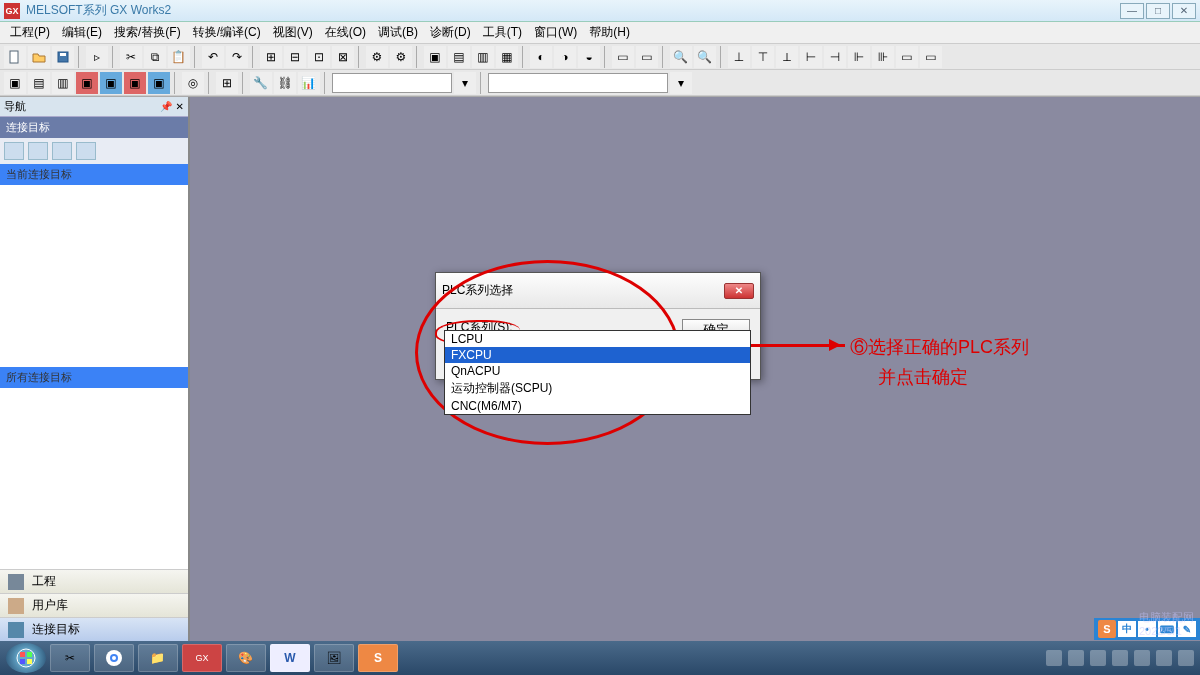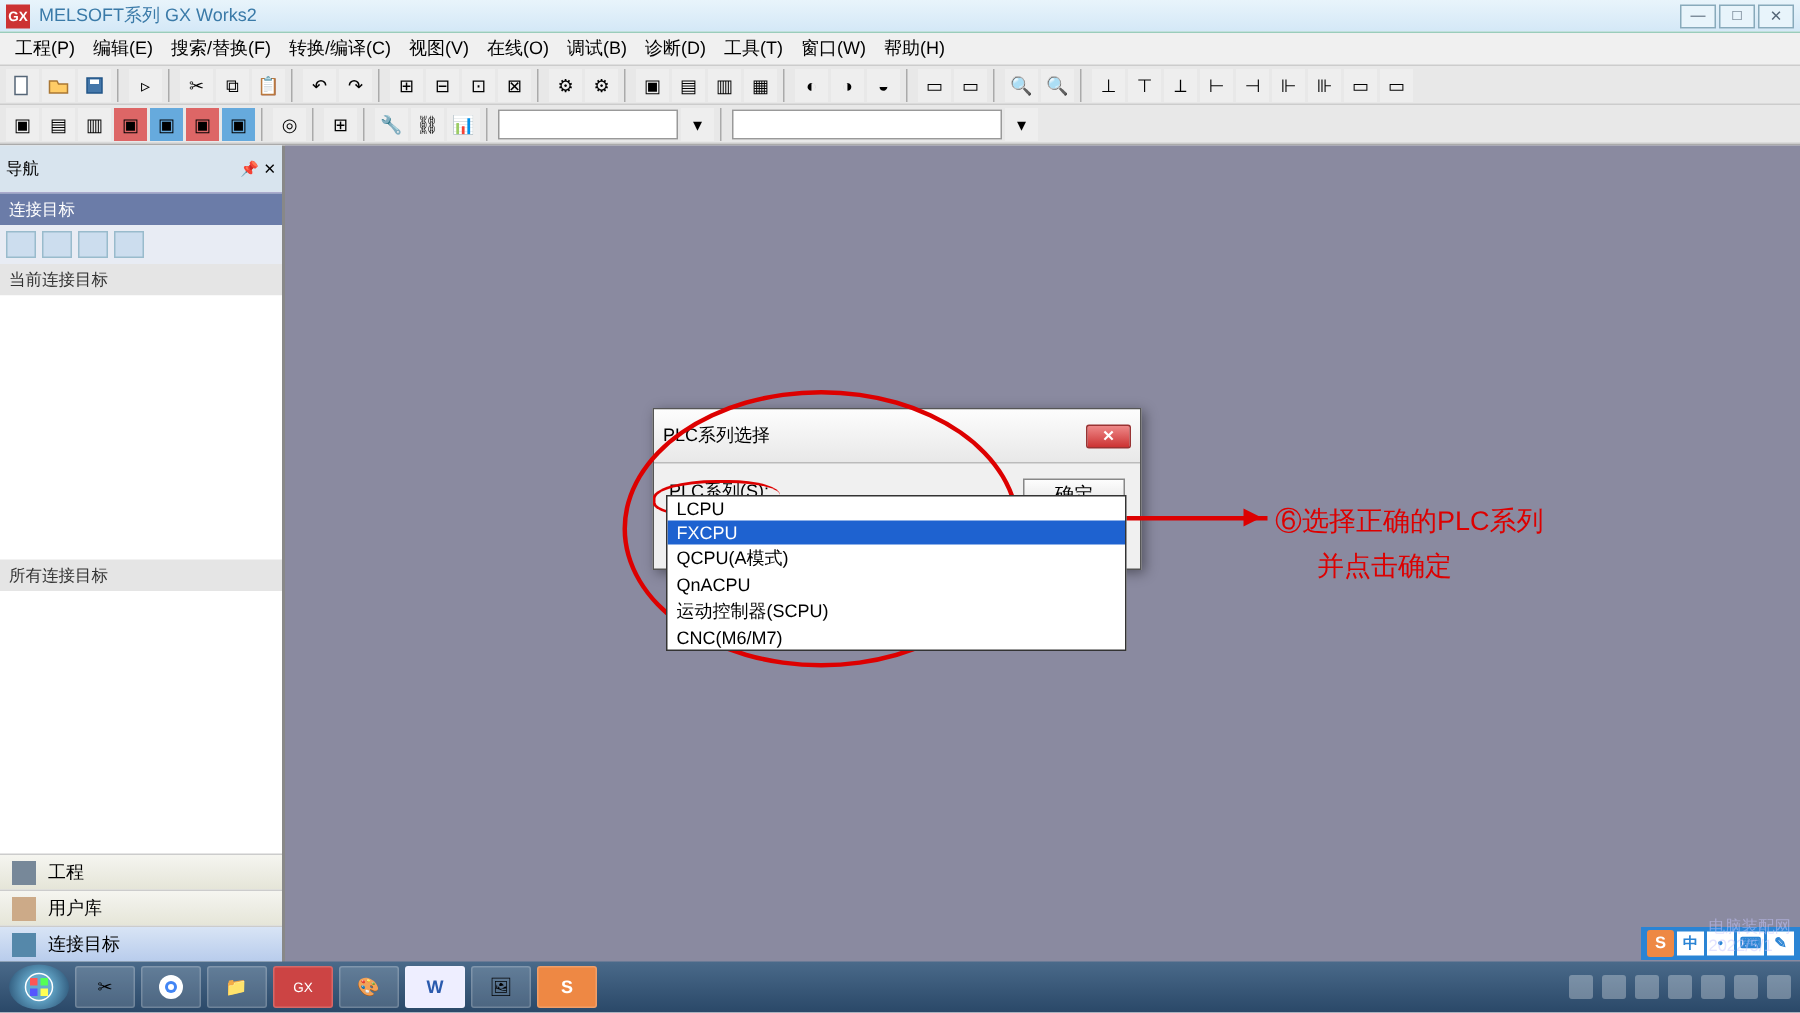"导航" .navhead { height: 32px -> 20px }
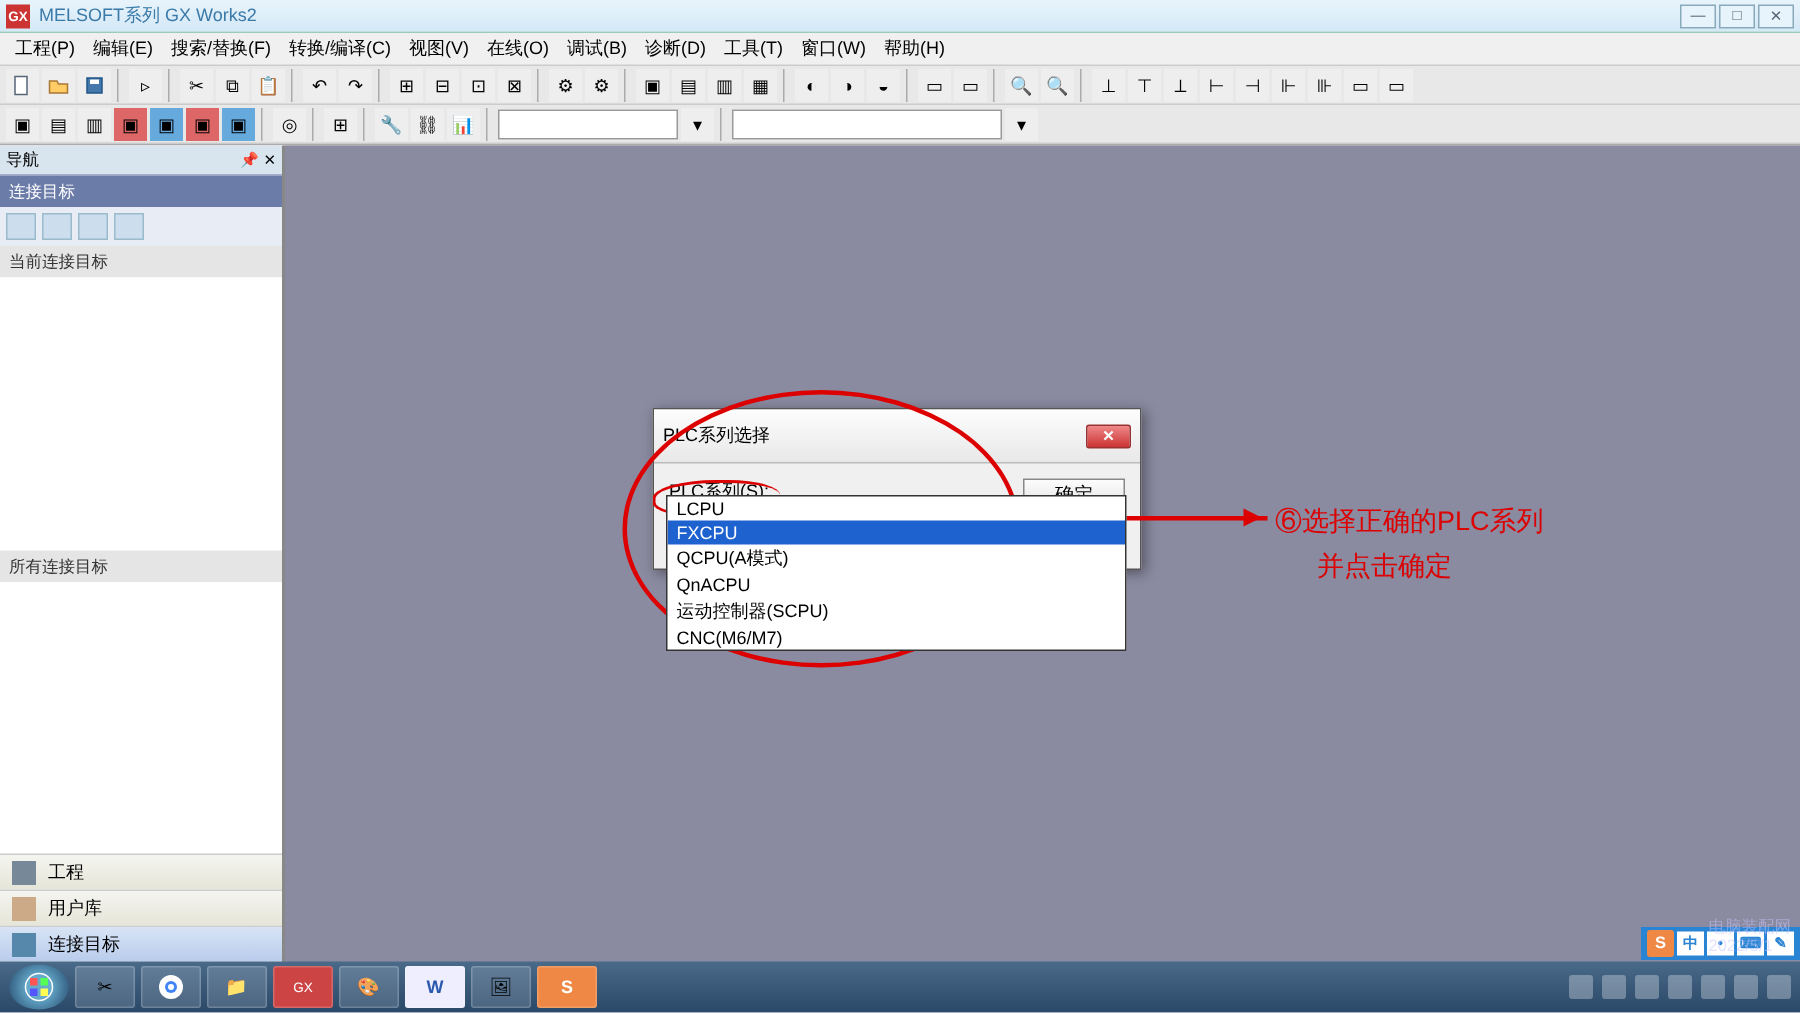"当前连接目标" .navsection-hd.light { background: #e5e5e5 -> #3b82f6 }
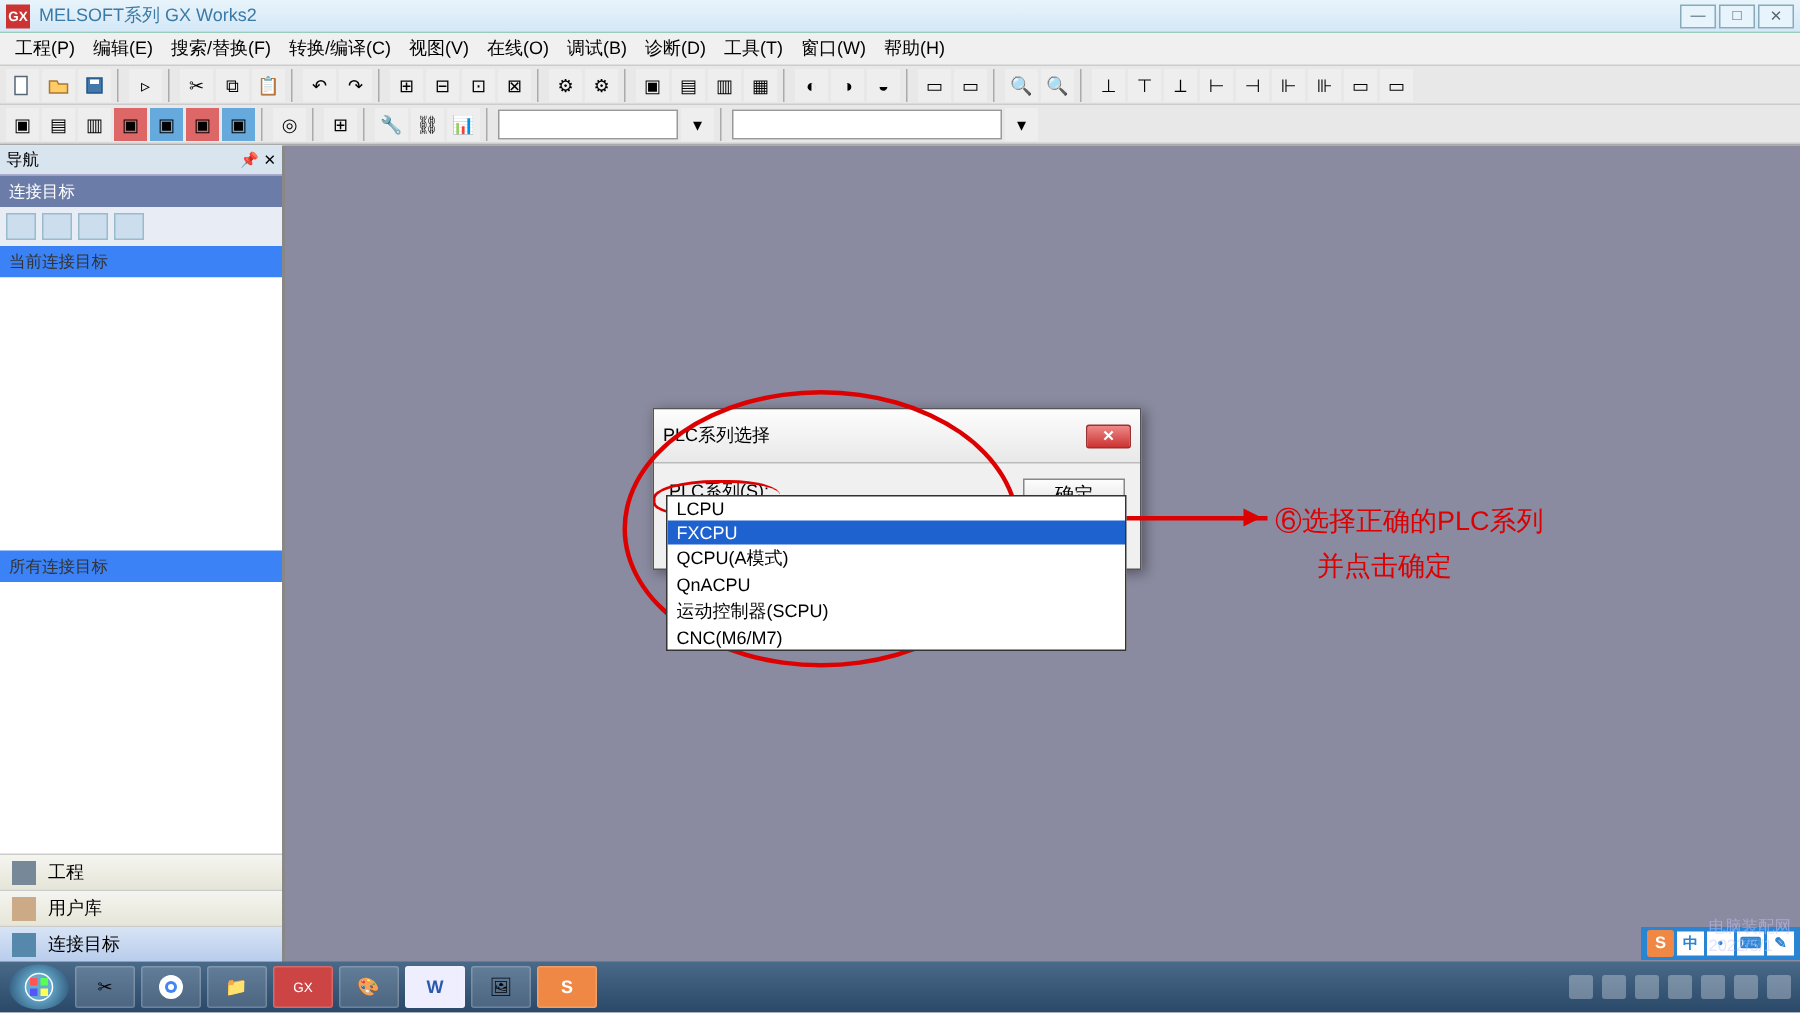"QCPU(A模式)" div.drop-item { html: <div>QCPU(A模式)</div> -> none }
